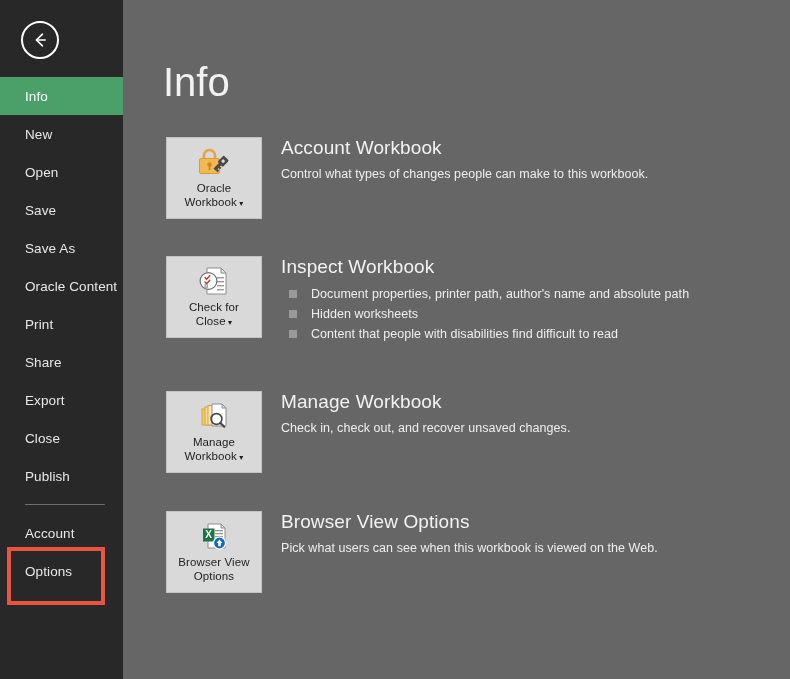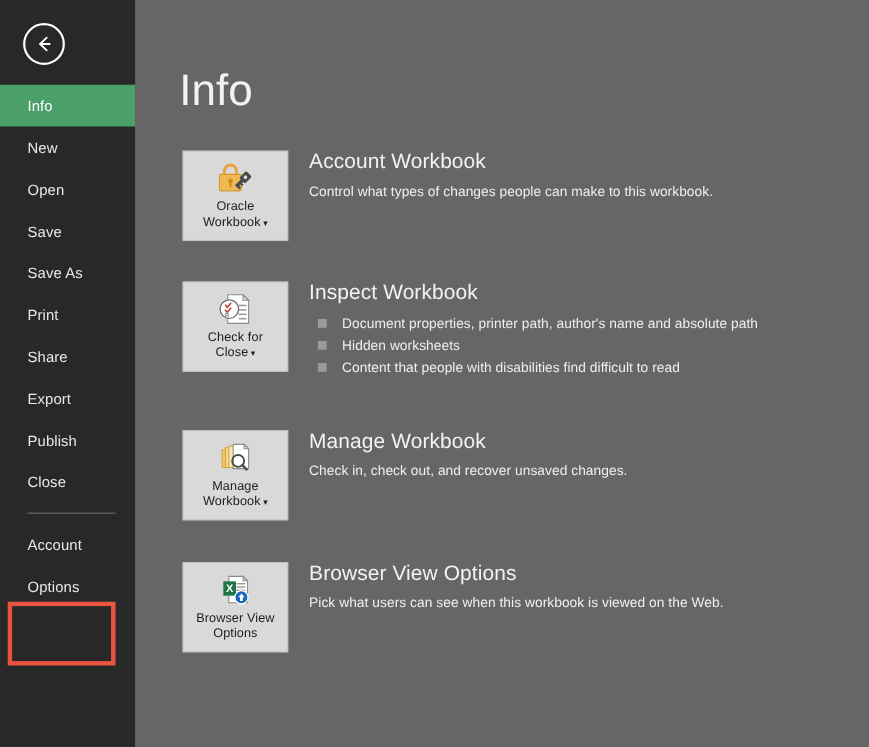"Oracle Content" div.nav-item { html: none -> <div> <span>Oracle Content</span> </div> }
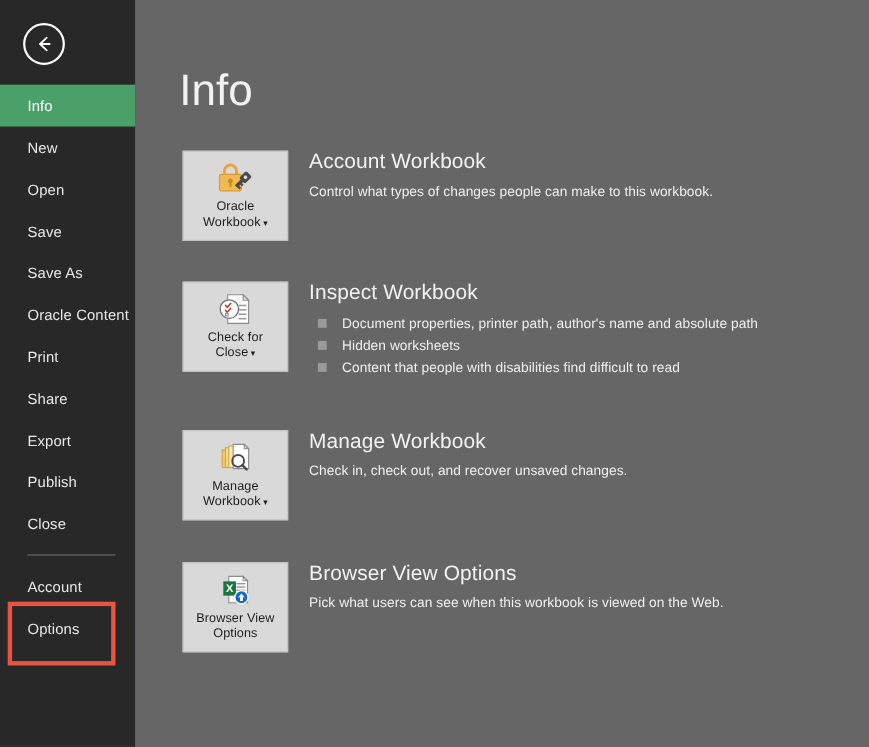"Publish" div.nav-item { order: before "Close" -> after "Close" }
